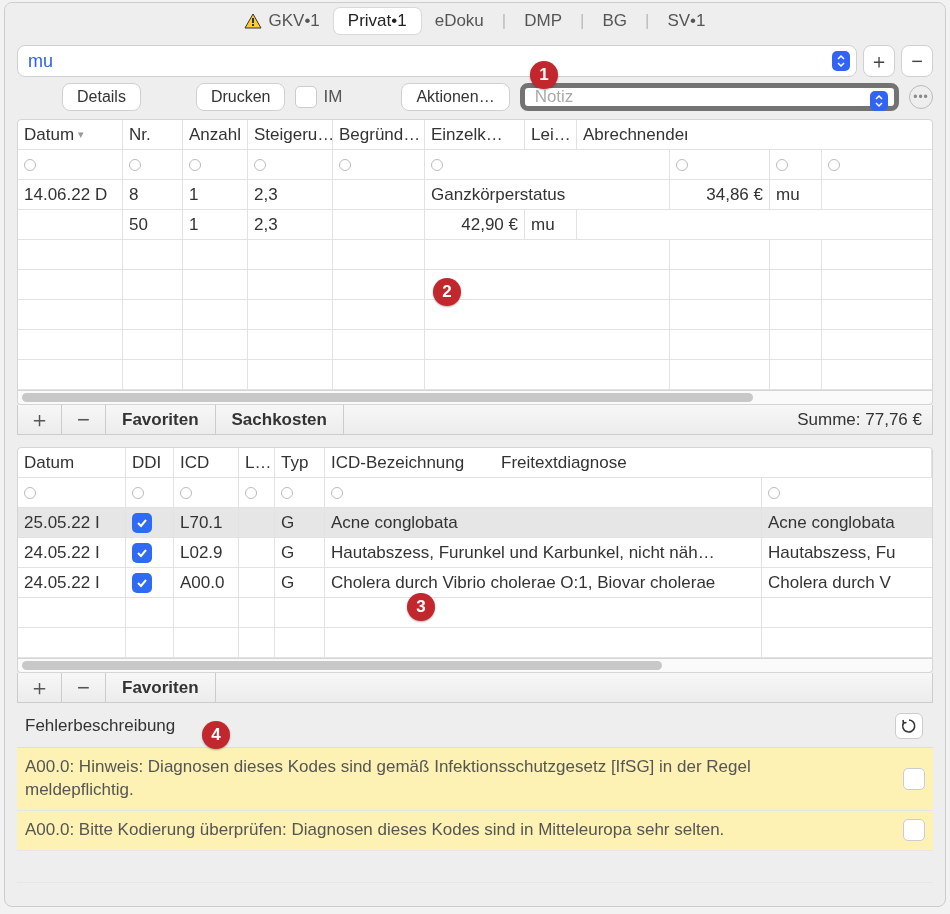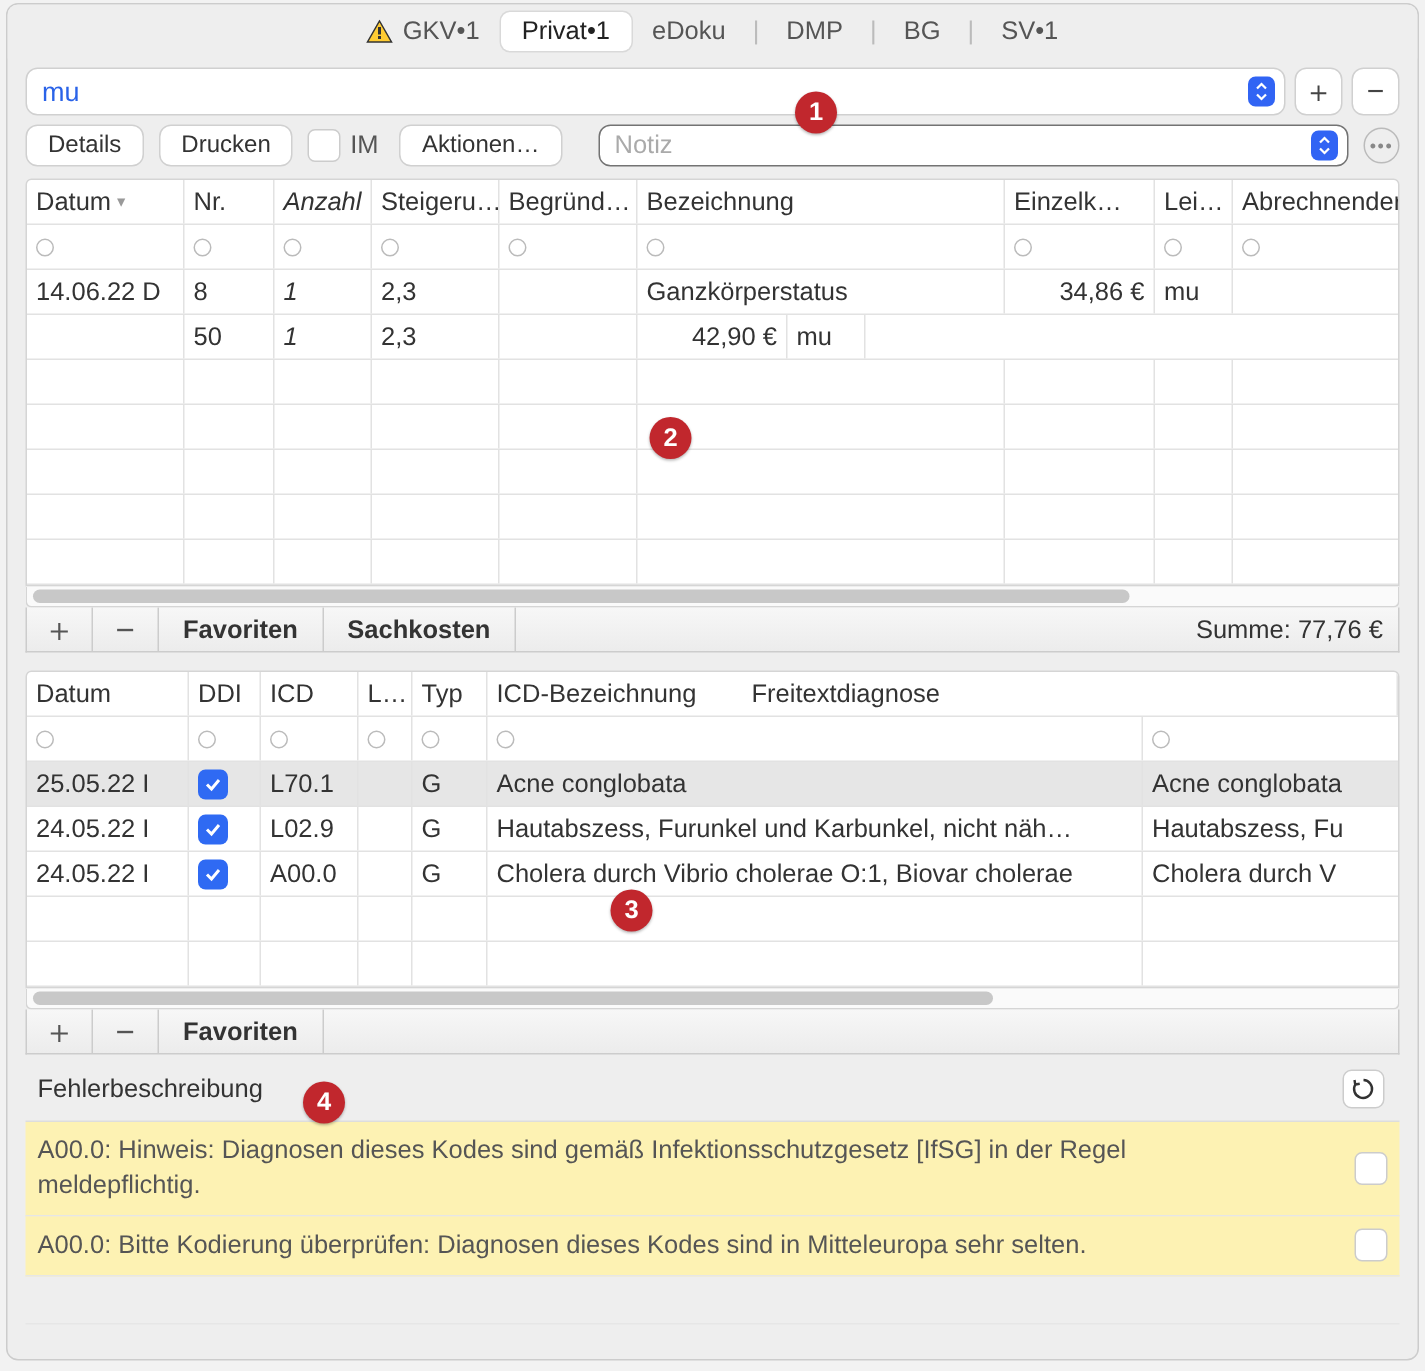"Details" .pill-btn { margin-left: none -> 45px }
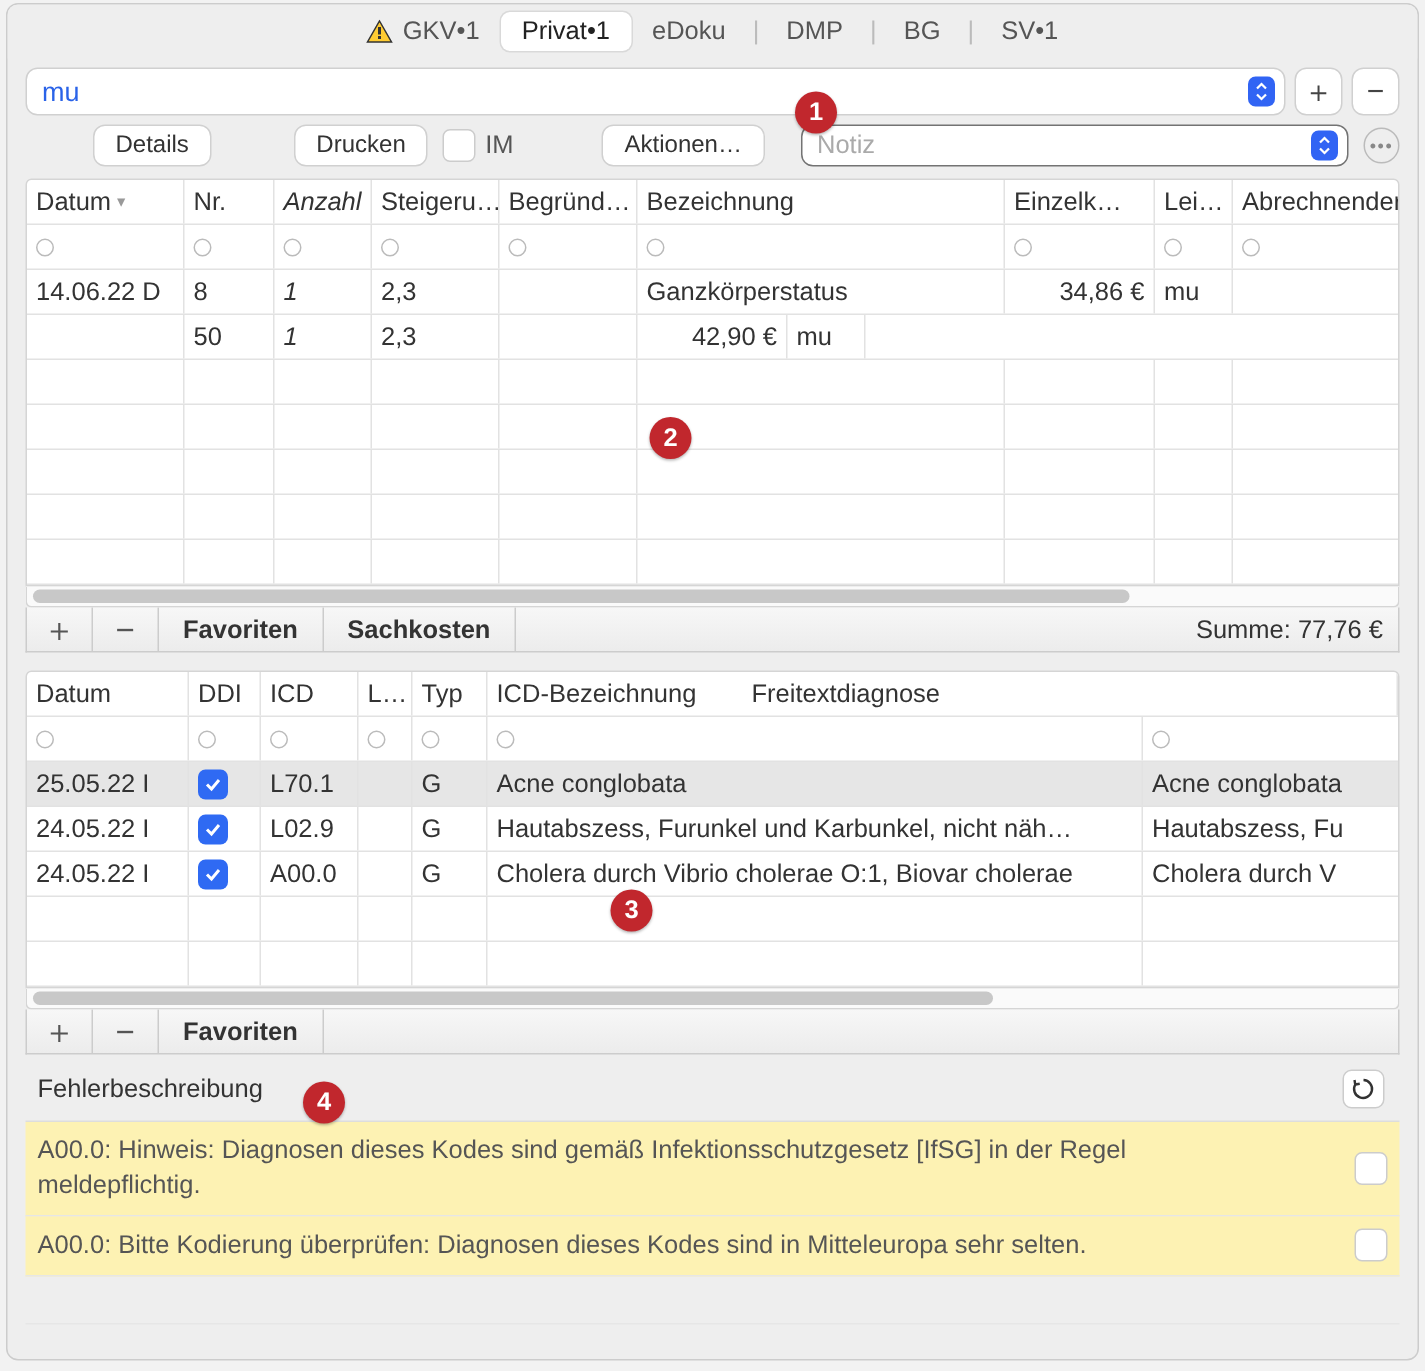"Notiz" .note-field { border: 1px solid #737373 -> 5px solid #737373; margin-left: 14px -> none }
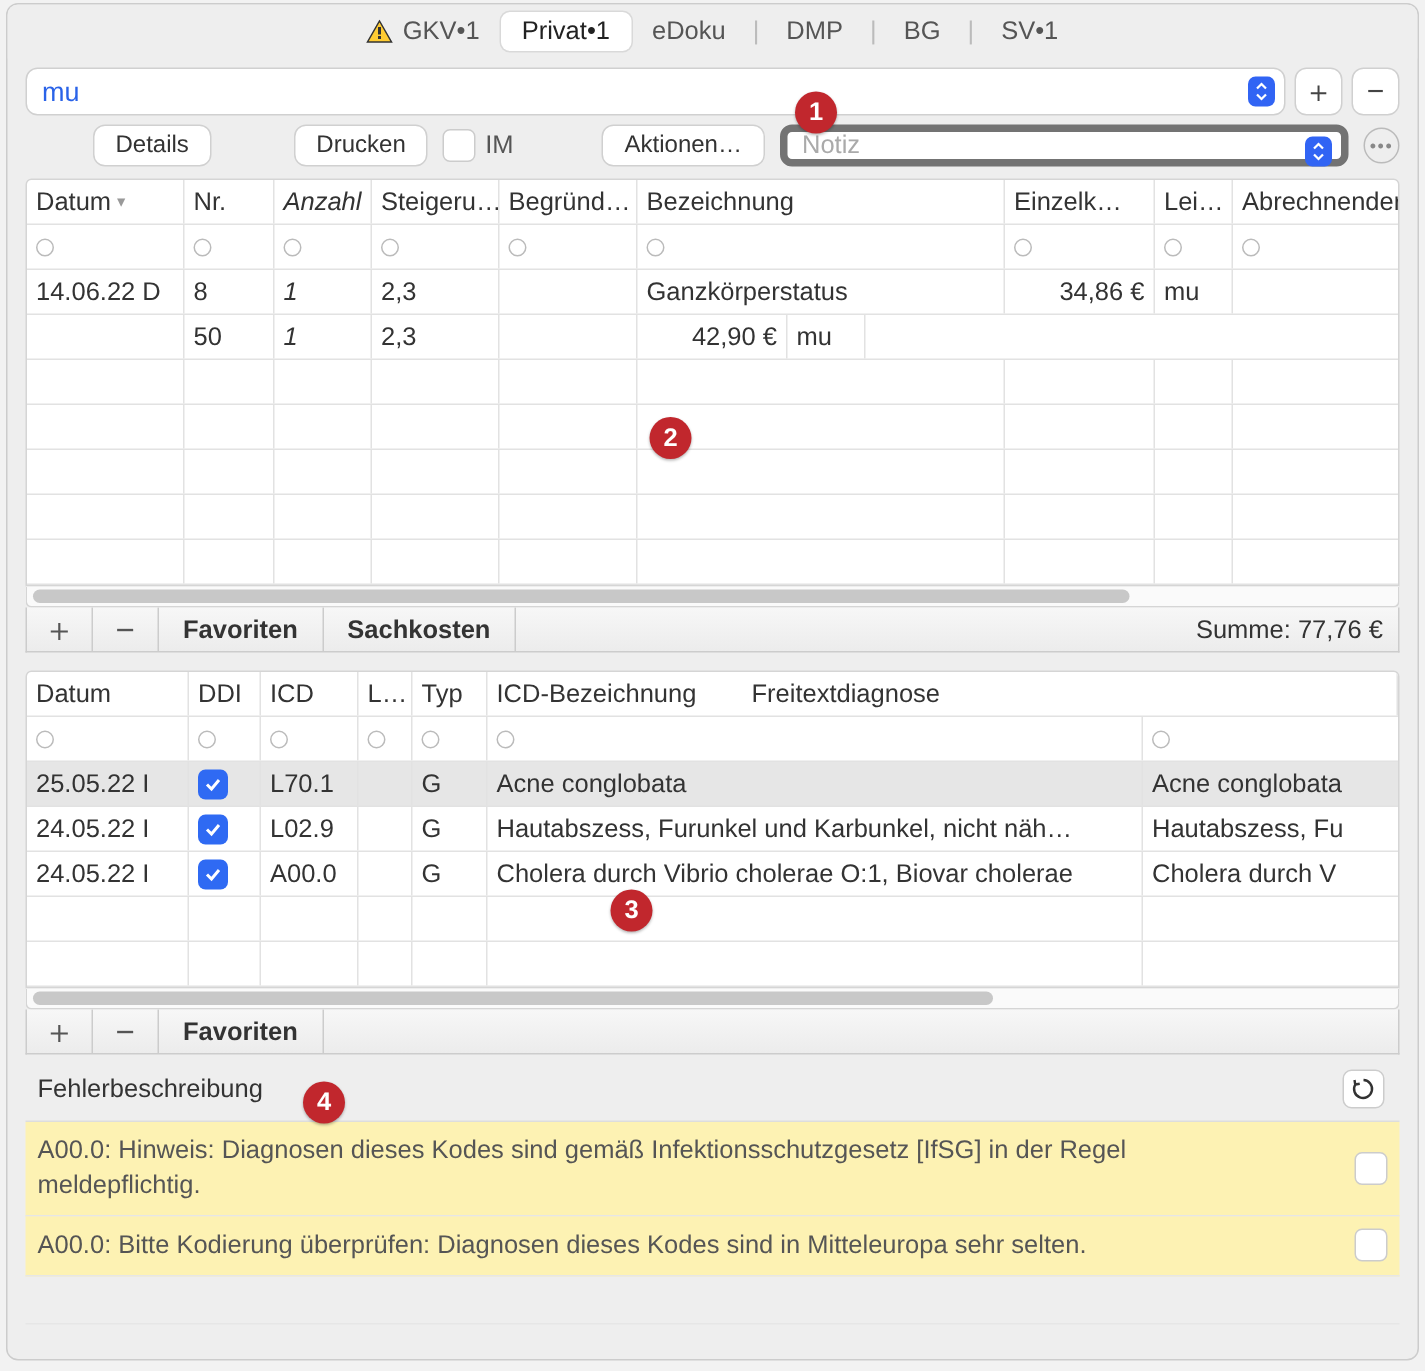"Anzahl" .t1 .c-anz { font-style: italic -> none }
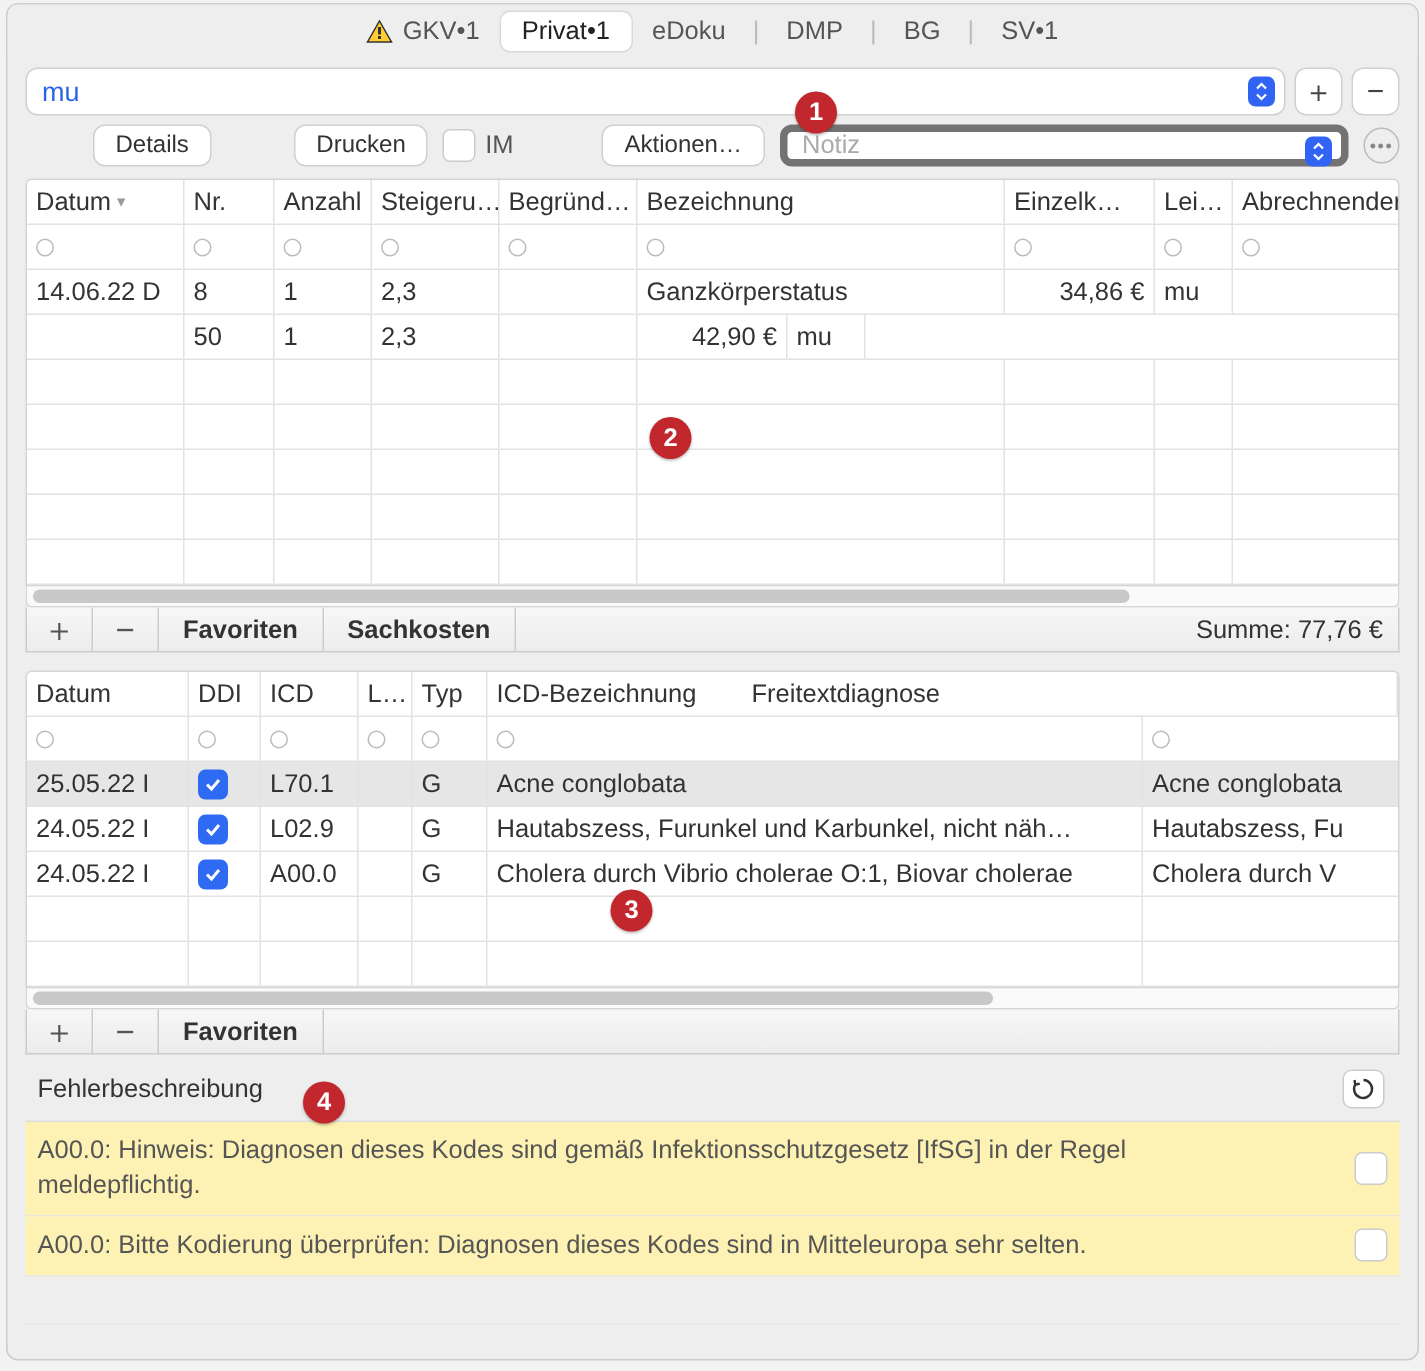"Bezeichnung" div.cell { html: <div> <span>Bezeichnung</span> </div> -> none }
